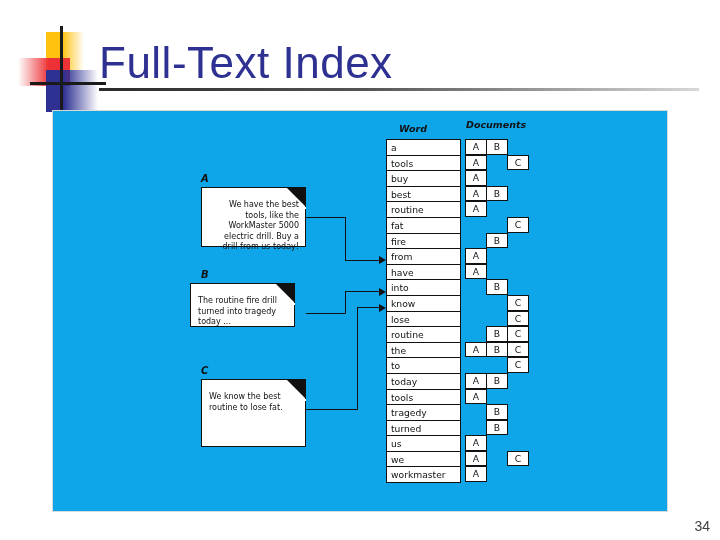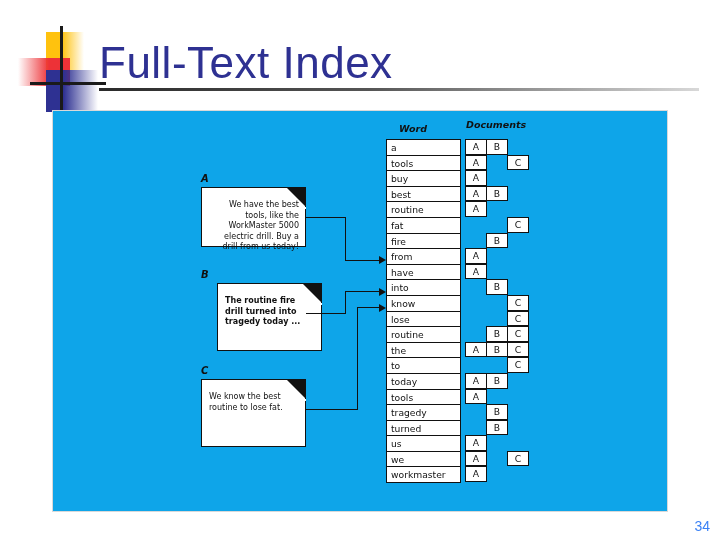"The routine fire drill turned" #card-b { font-weight: bold -> none; height: 68px -> 44px; left: 164px -> 137px }
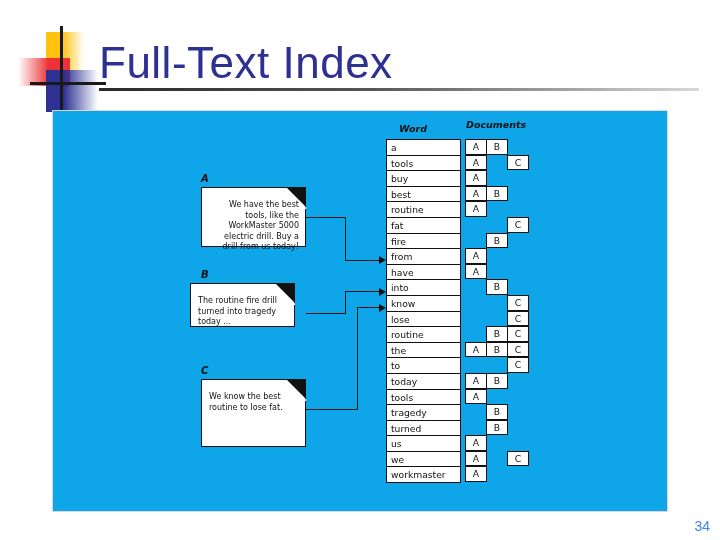"34" #page-num { color: #3b82f6 -> #404040 }
